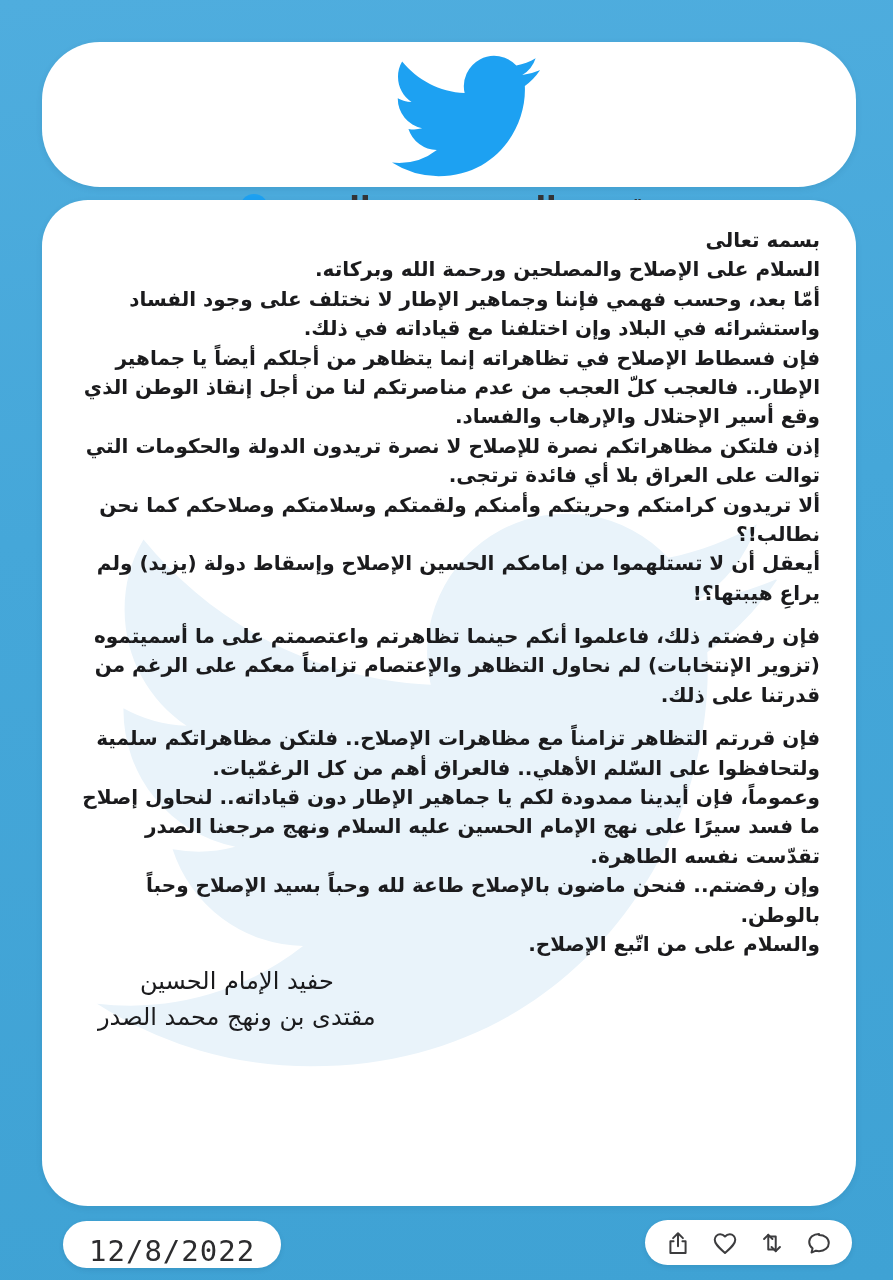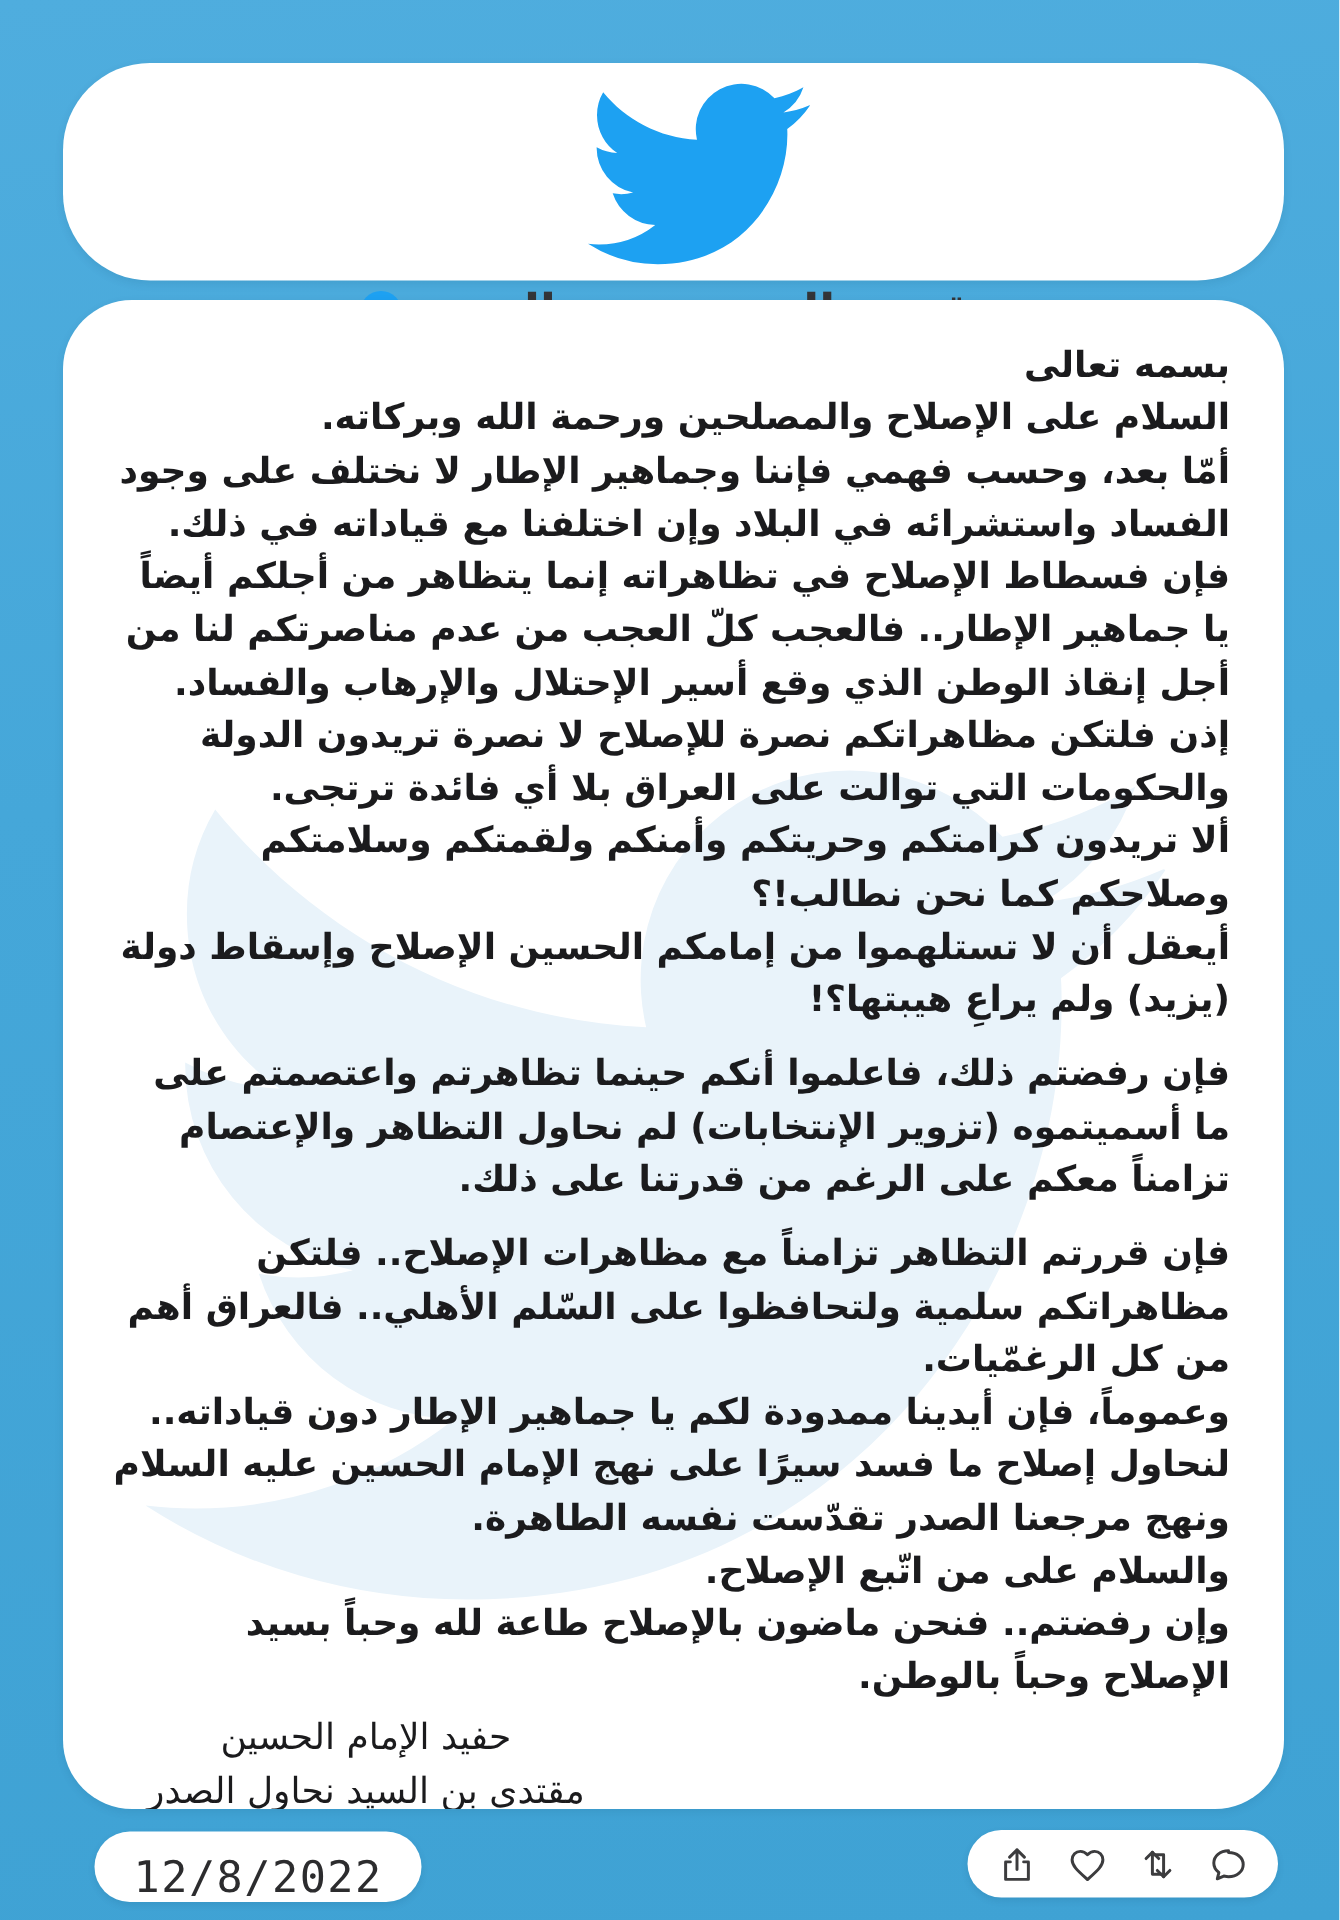"بسمه تعالى" .tweet-text p { font-size: 24px -> 20px }
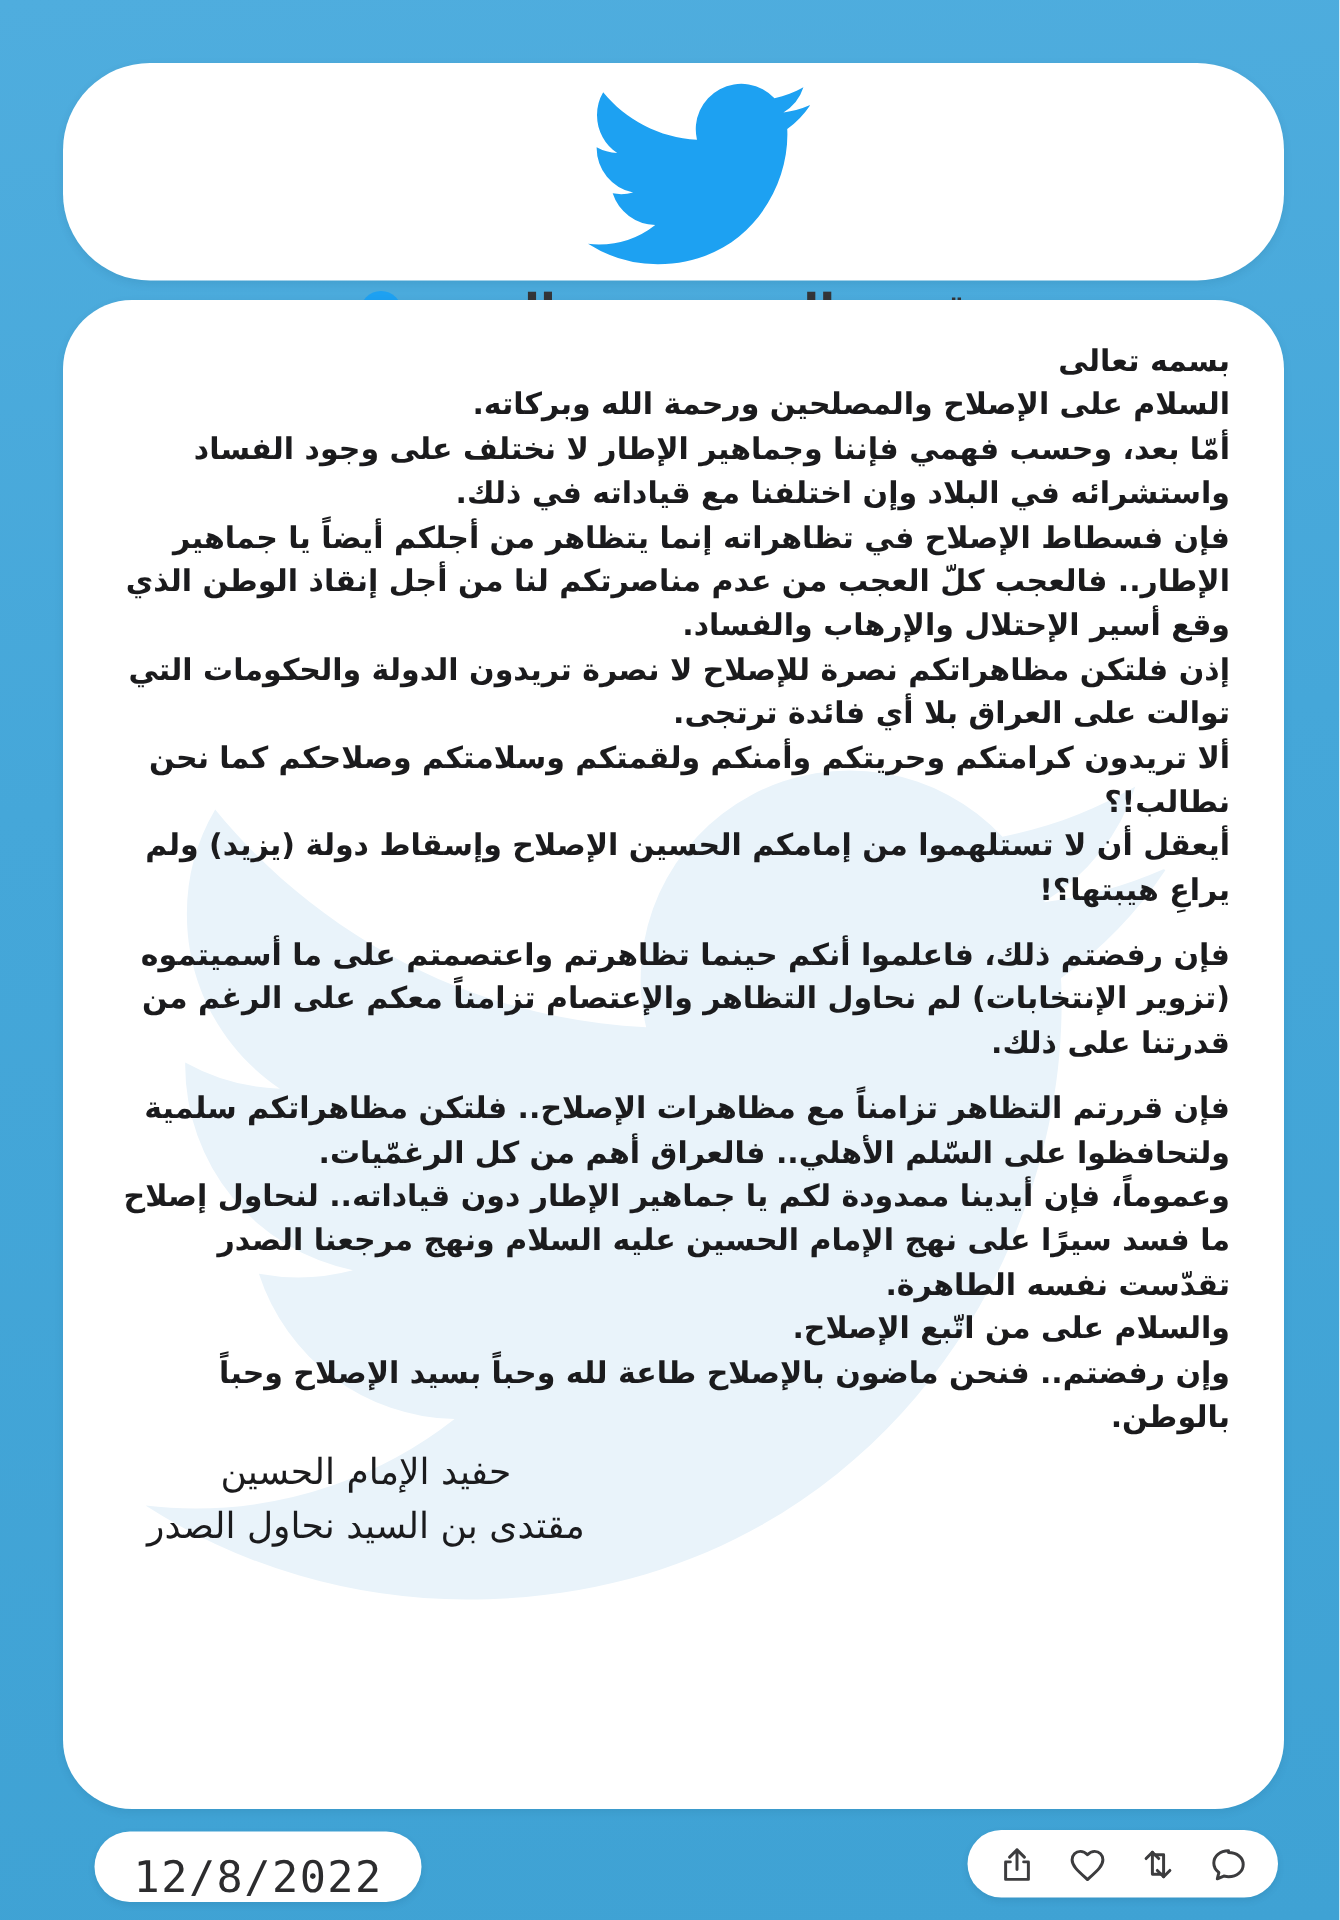"والسلام على من اتّبع الإصلاح." p { order: before "وإن رفضتم.. فنحن ماضون بالإصلاح" -> after "وإن رفضتم.. فنحن ماضون بالإصلاح" }
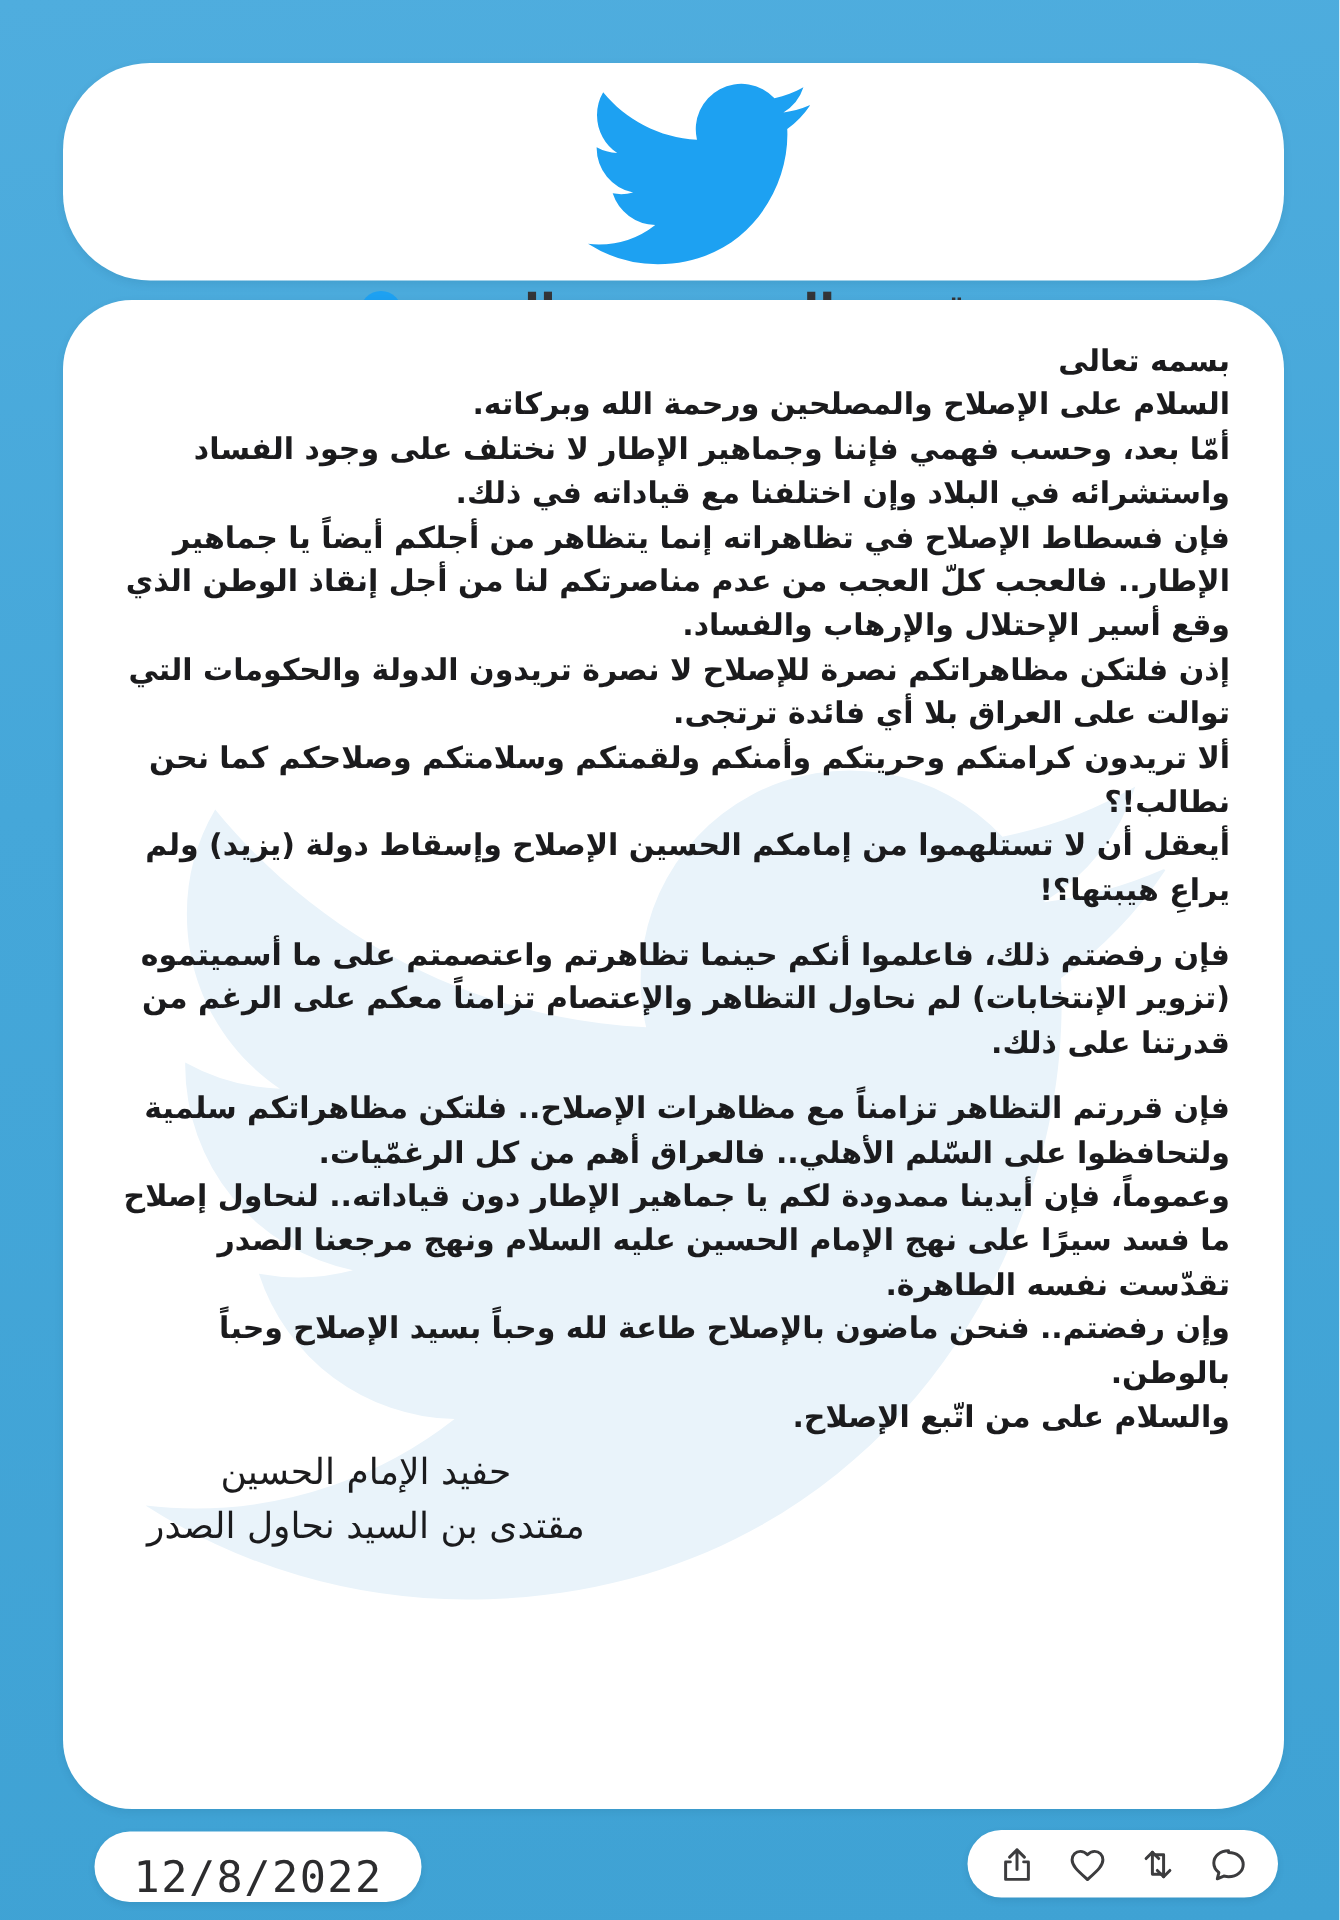"مقتدى بن السيد نحاول الصدر" div { text: السيد نحاول -> ونهج محمد }
